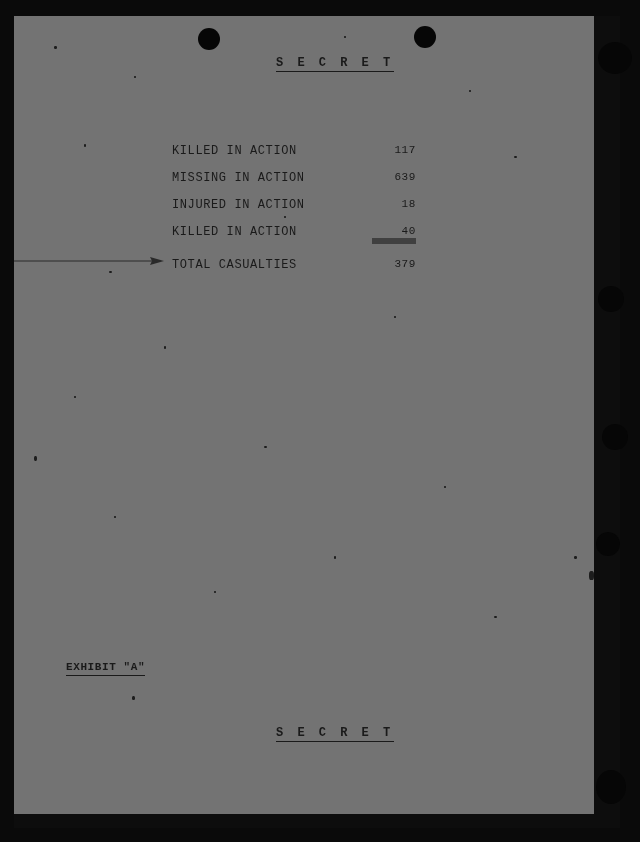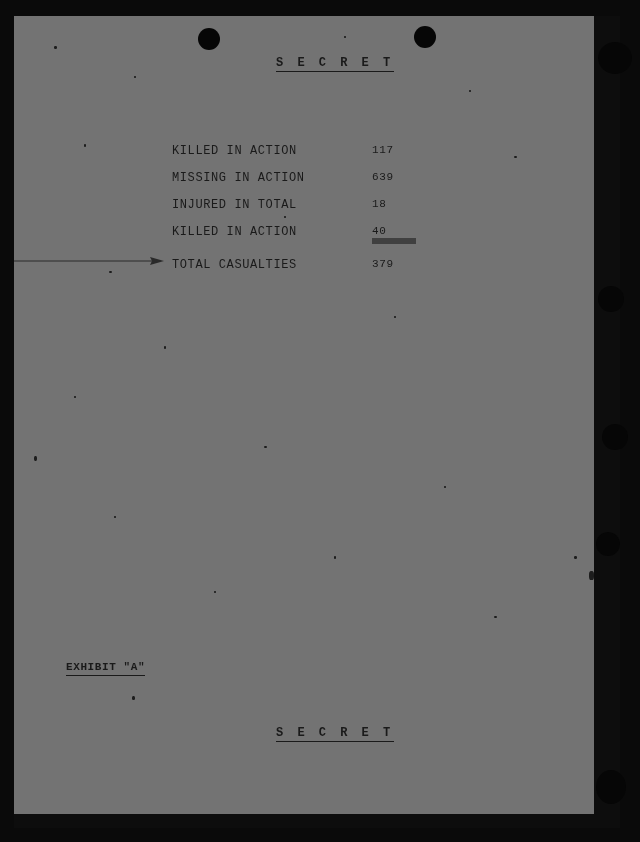"117" .row-value { text-align: left -> right }
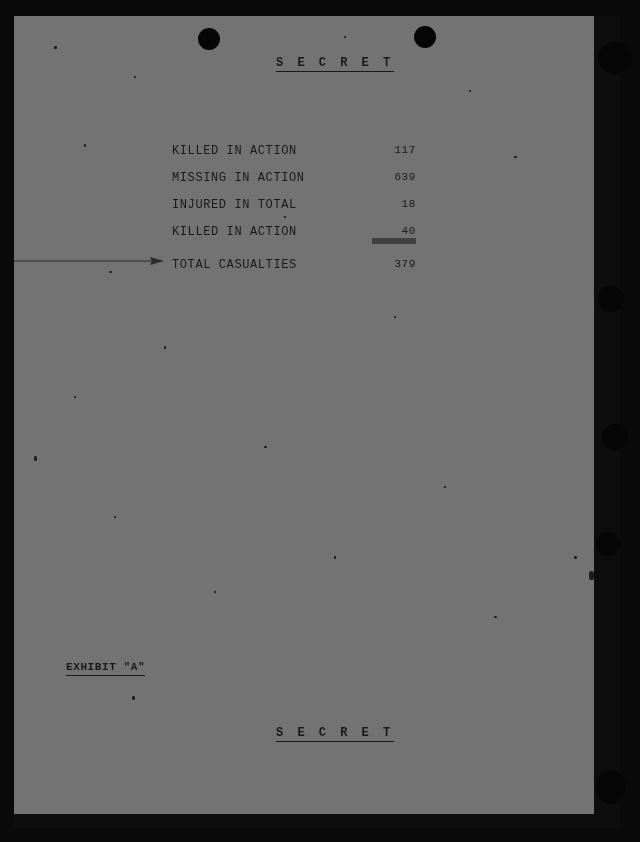"INJURED IN TOTAL" span.row-label { text: TOTAL -> ACTION }
